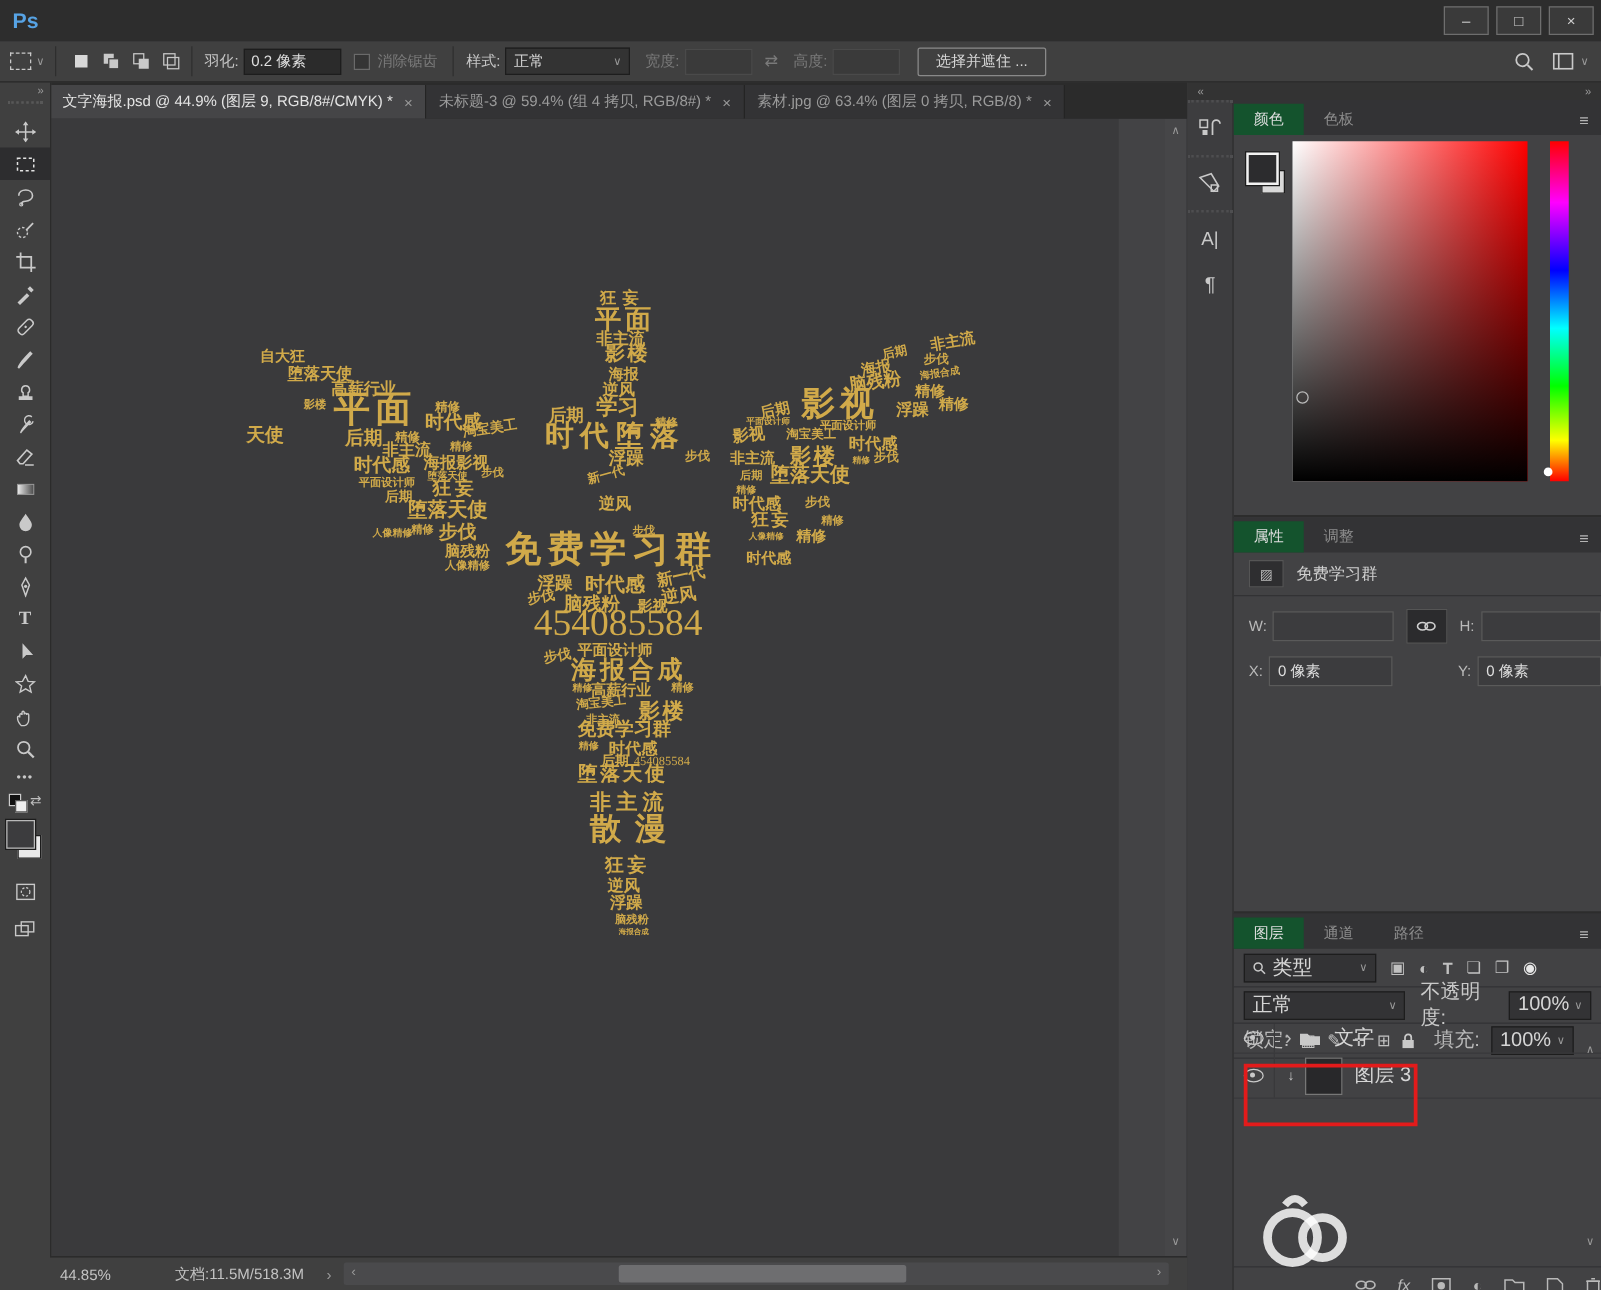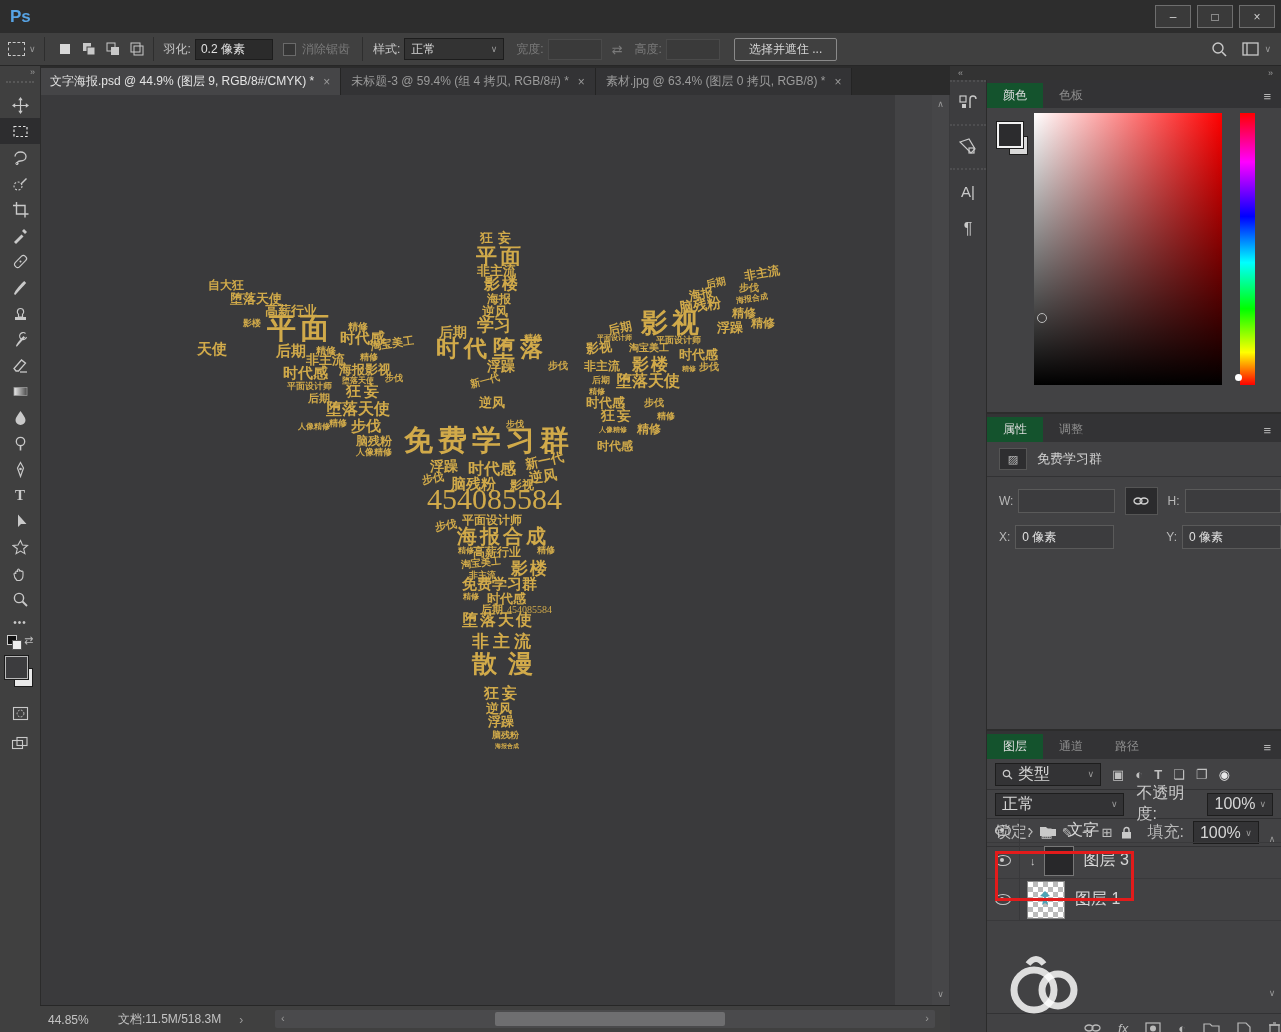"图层 1" div.lrow { html: <div> <div> <span></span> </div> <div> <svg> <path></path> </svg> </div> <span>图层 1</span> </div> -> none }
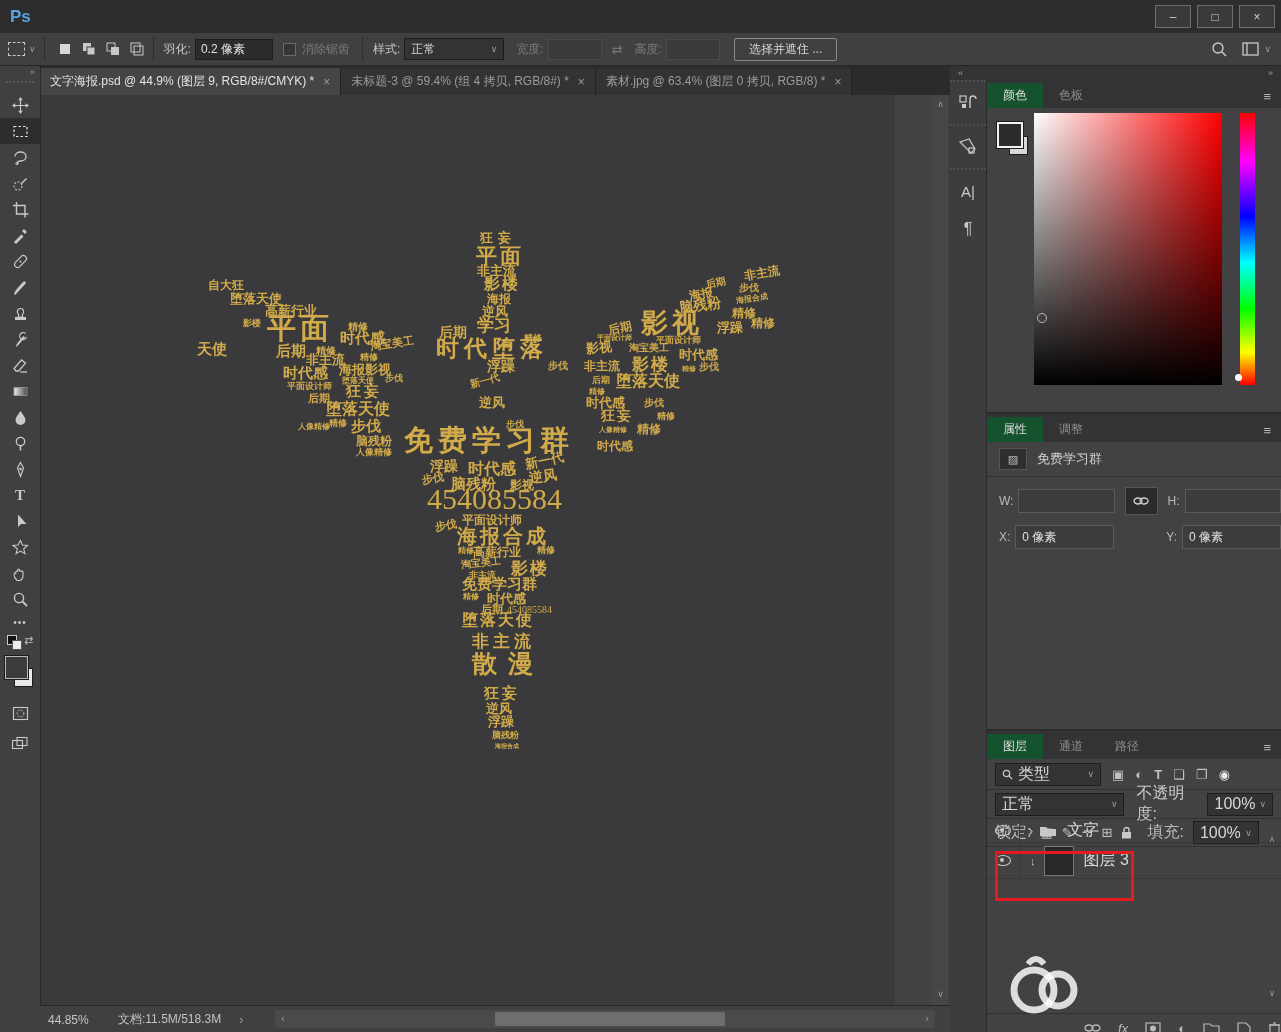"文档:11.5M/518.3M" .sb-doc { margin-left: none -> 22px }
